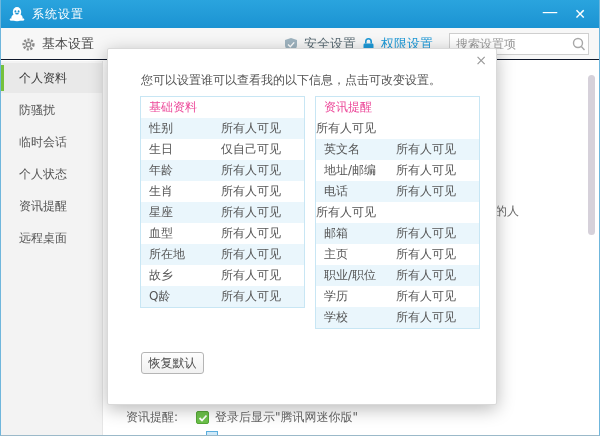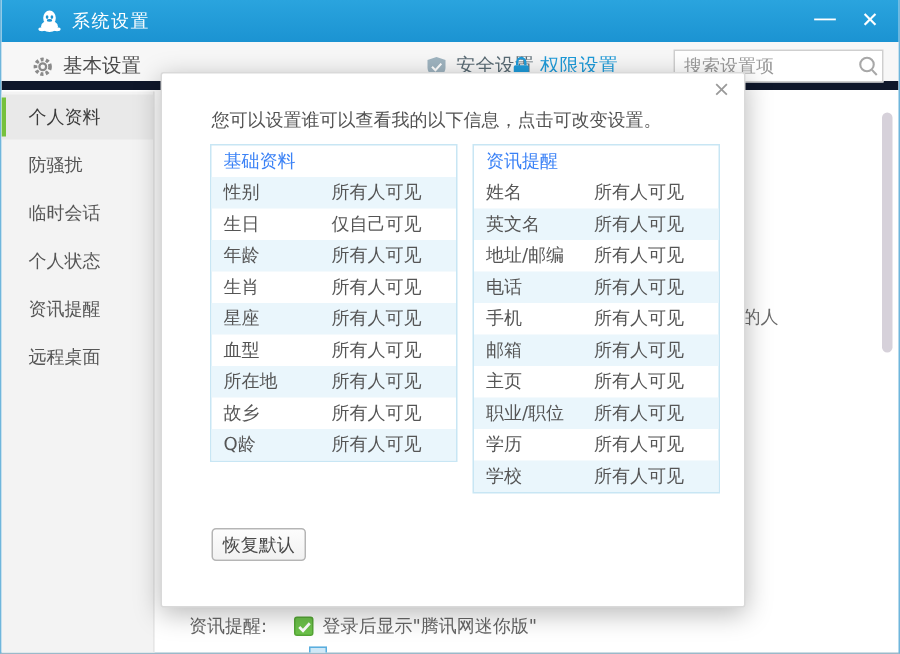"系统设置" .titlebar { padding-left: 16px -> none }
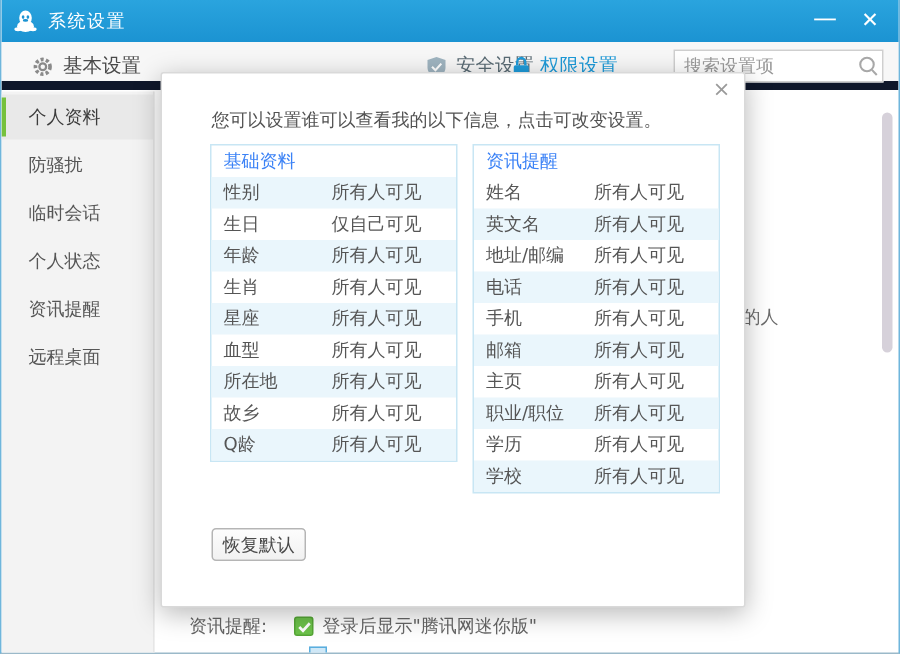"基本设置" .toolbar { border-bottom: 6px solid #0f172a -> 1px solid #0f172a }
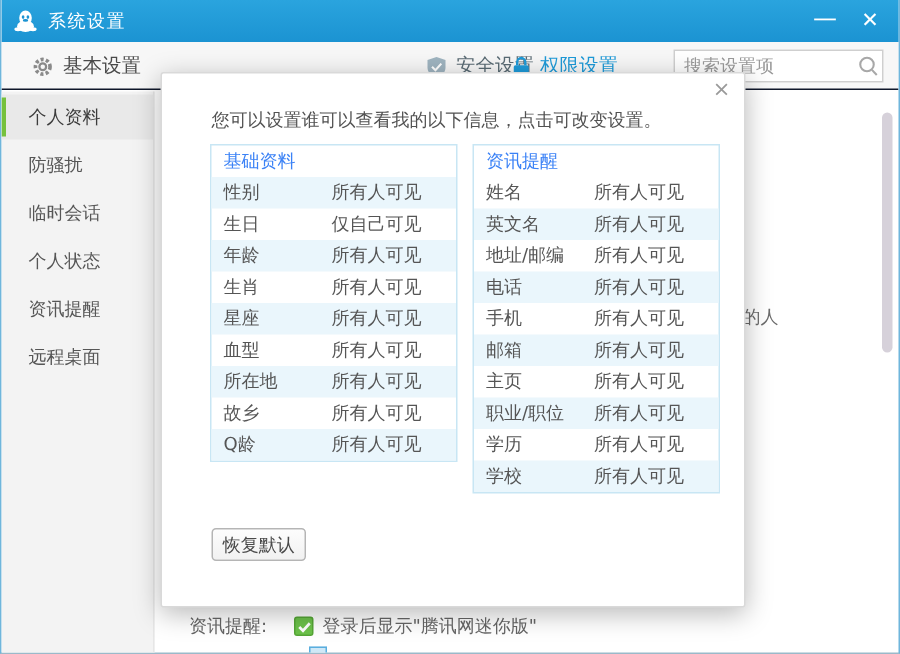"权限设置" .tab-permission { left: 340px -> 361px }
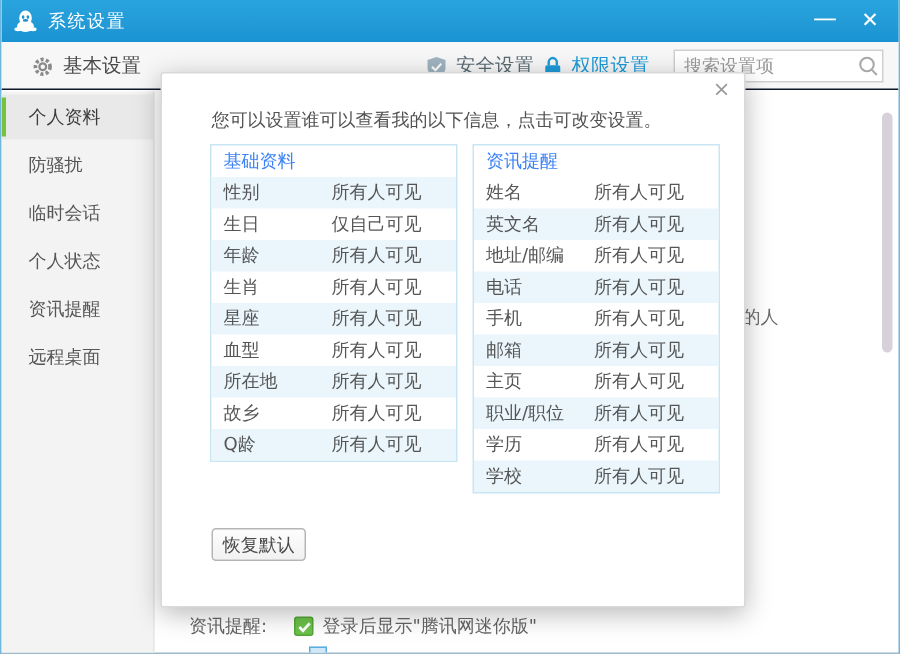"基础资料" .thead { color: #3b82f6 -> #ec4899 }
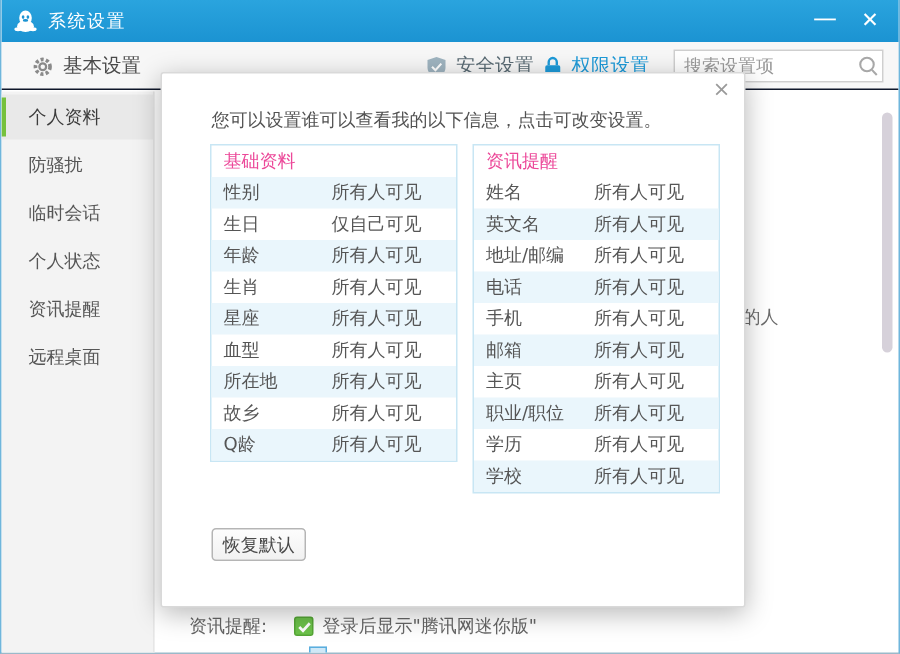"姓名" span.tfield { html: <span>姓名</span> -> none }
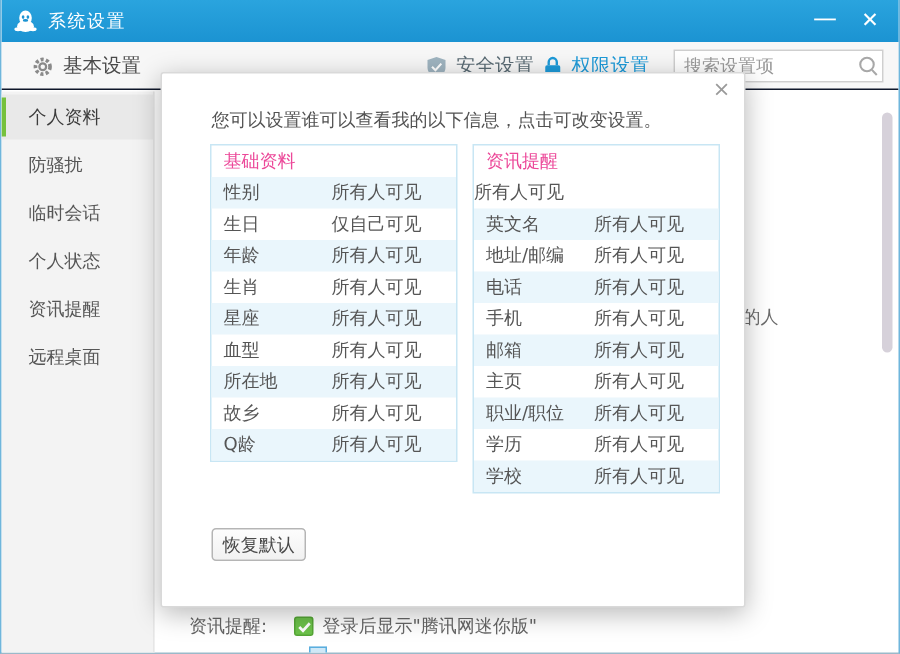"手机" span.tfield { html: <span>手机</span> -> none }
